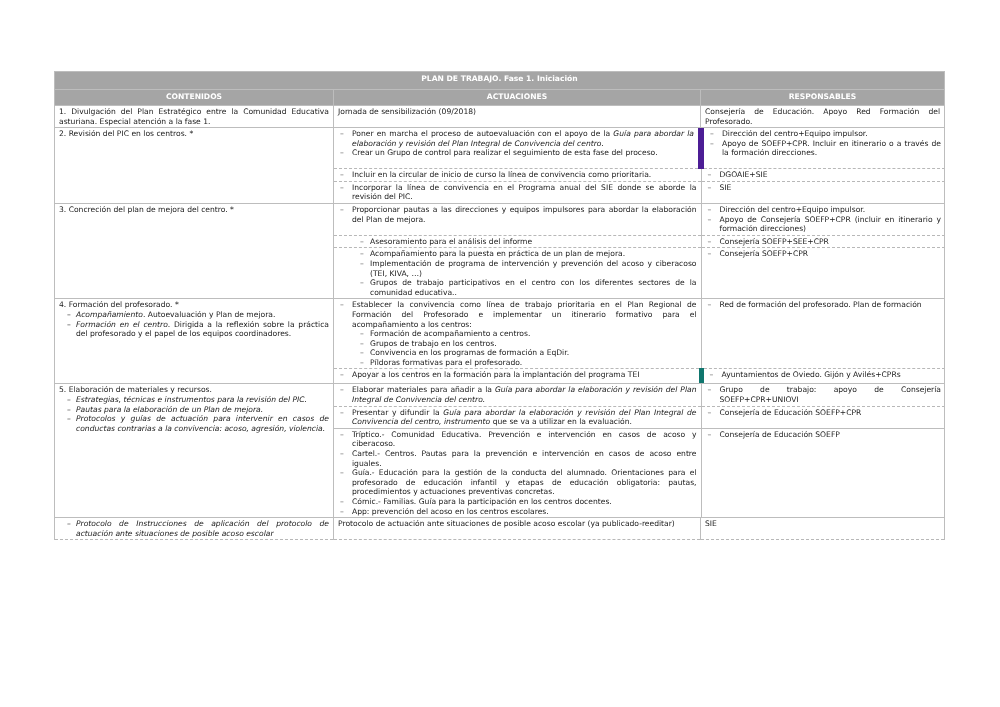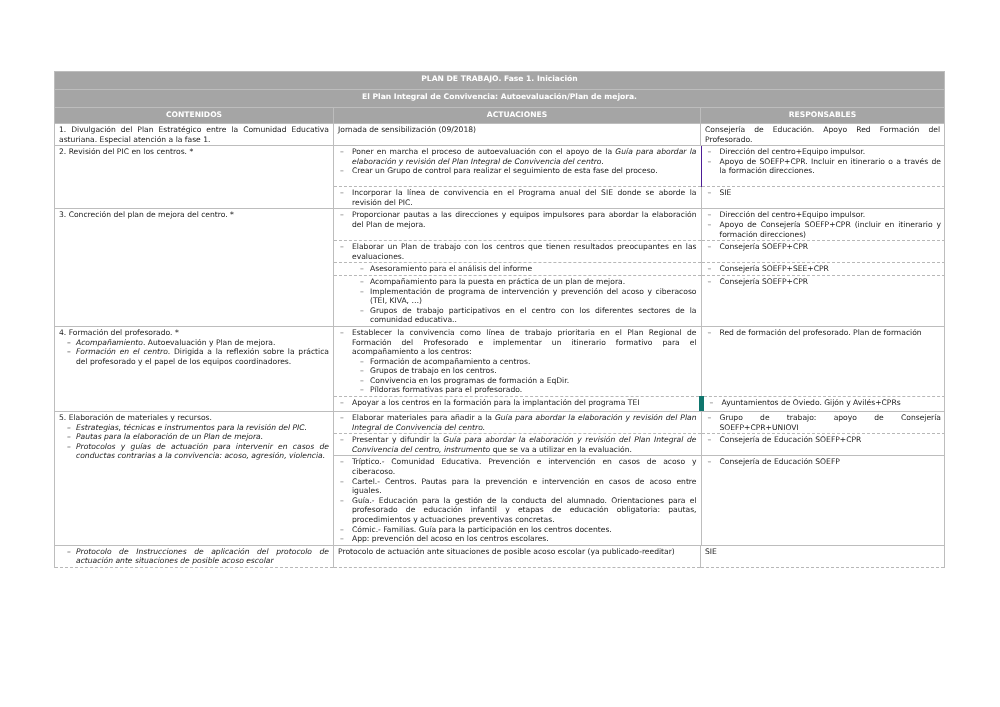"El Plan Integral de Convivencia:" tr.hdr { html: <tr> <th>El Plan Integral de Convivencia: Autoevaluación/Plan de mejora.</th> </tr> -> none }
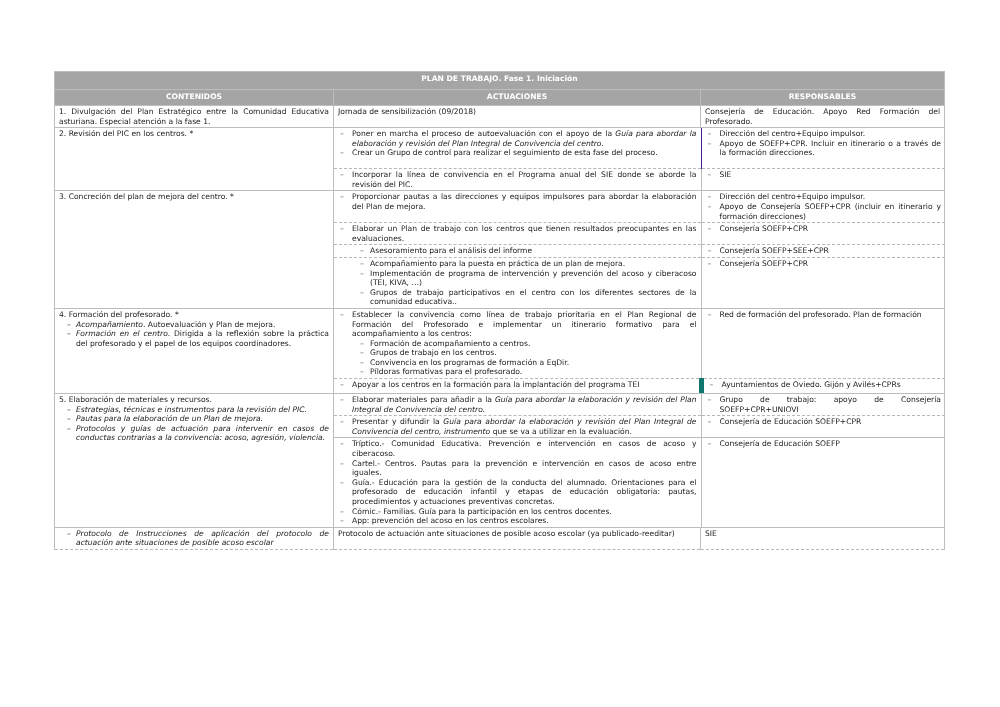"Poner en marcha el proceso" td { border-right: 1px solid #4c1d95 -> 6px solid #4c1d95 }
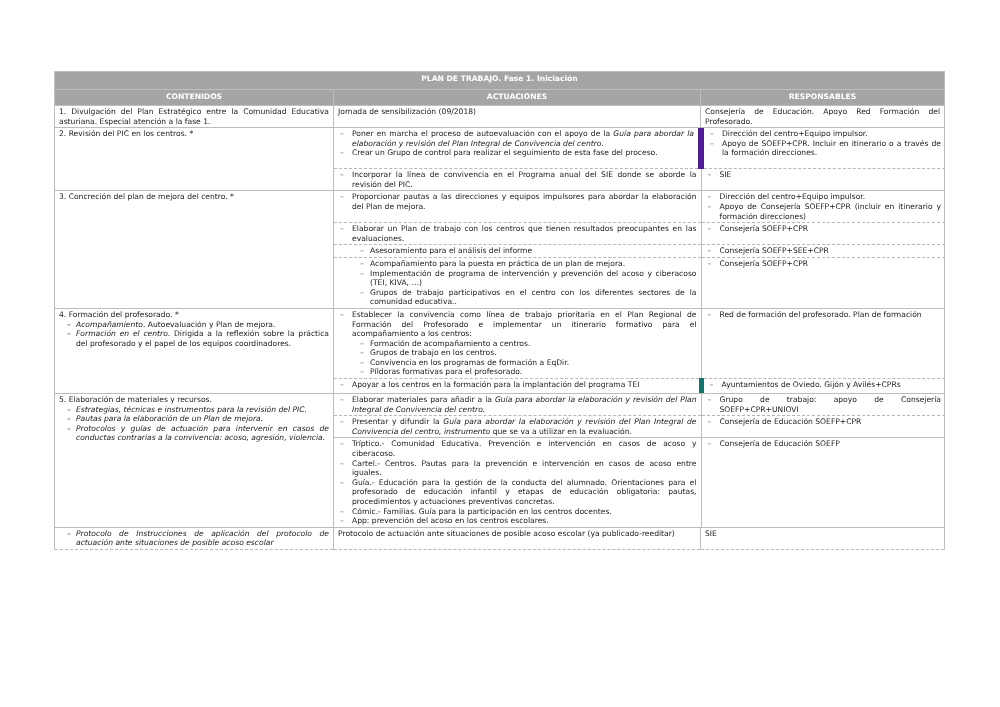"Incluir en la circular de" tr { html: none -> <tr> <td> <ul> <li>Incluir en la circular de inicio de curso la línea de convivencia como prioritaria.</li> </ul> </td> <td> <ul> <li>DGOAIE+SIE</li> </ul> </td> </tr> }
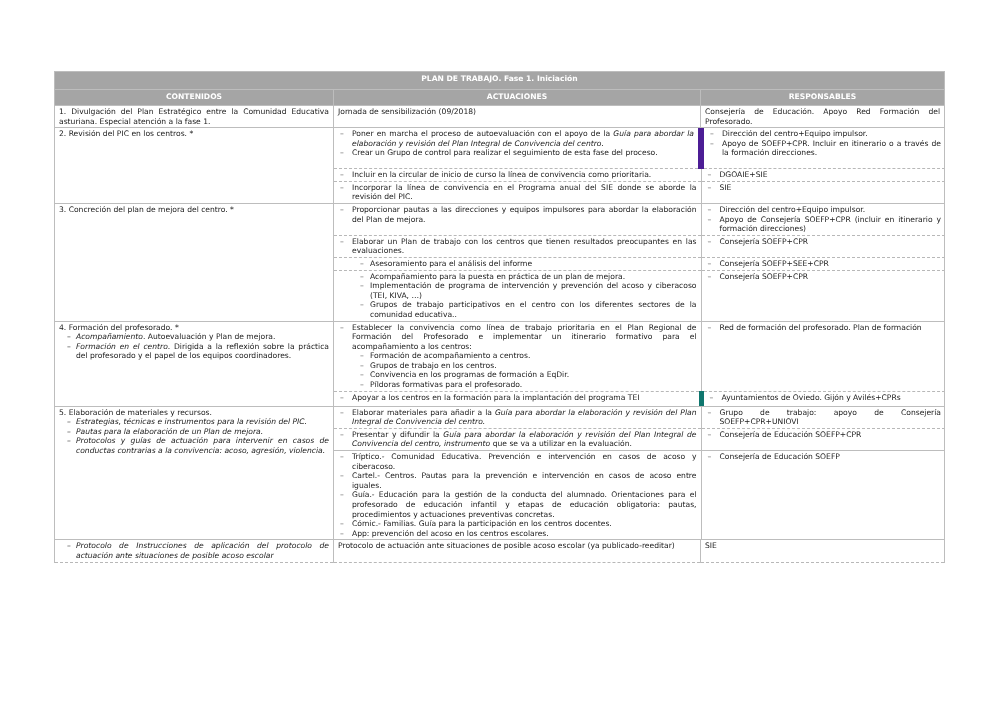"Elaborar un Plan de trabajo" tr { html: <tr> <td> <ul> <li>Elaborar un Plan de trabajo con los centros que tienen resultados preocupantes en las evaluaciones.</li> </ul> </td> <td> <ul> <li>Consejería SOEFP+CPR</li> </ul> </td> </tr> -> none }
